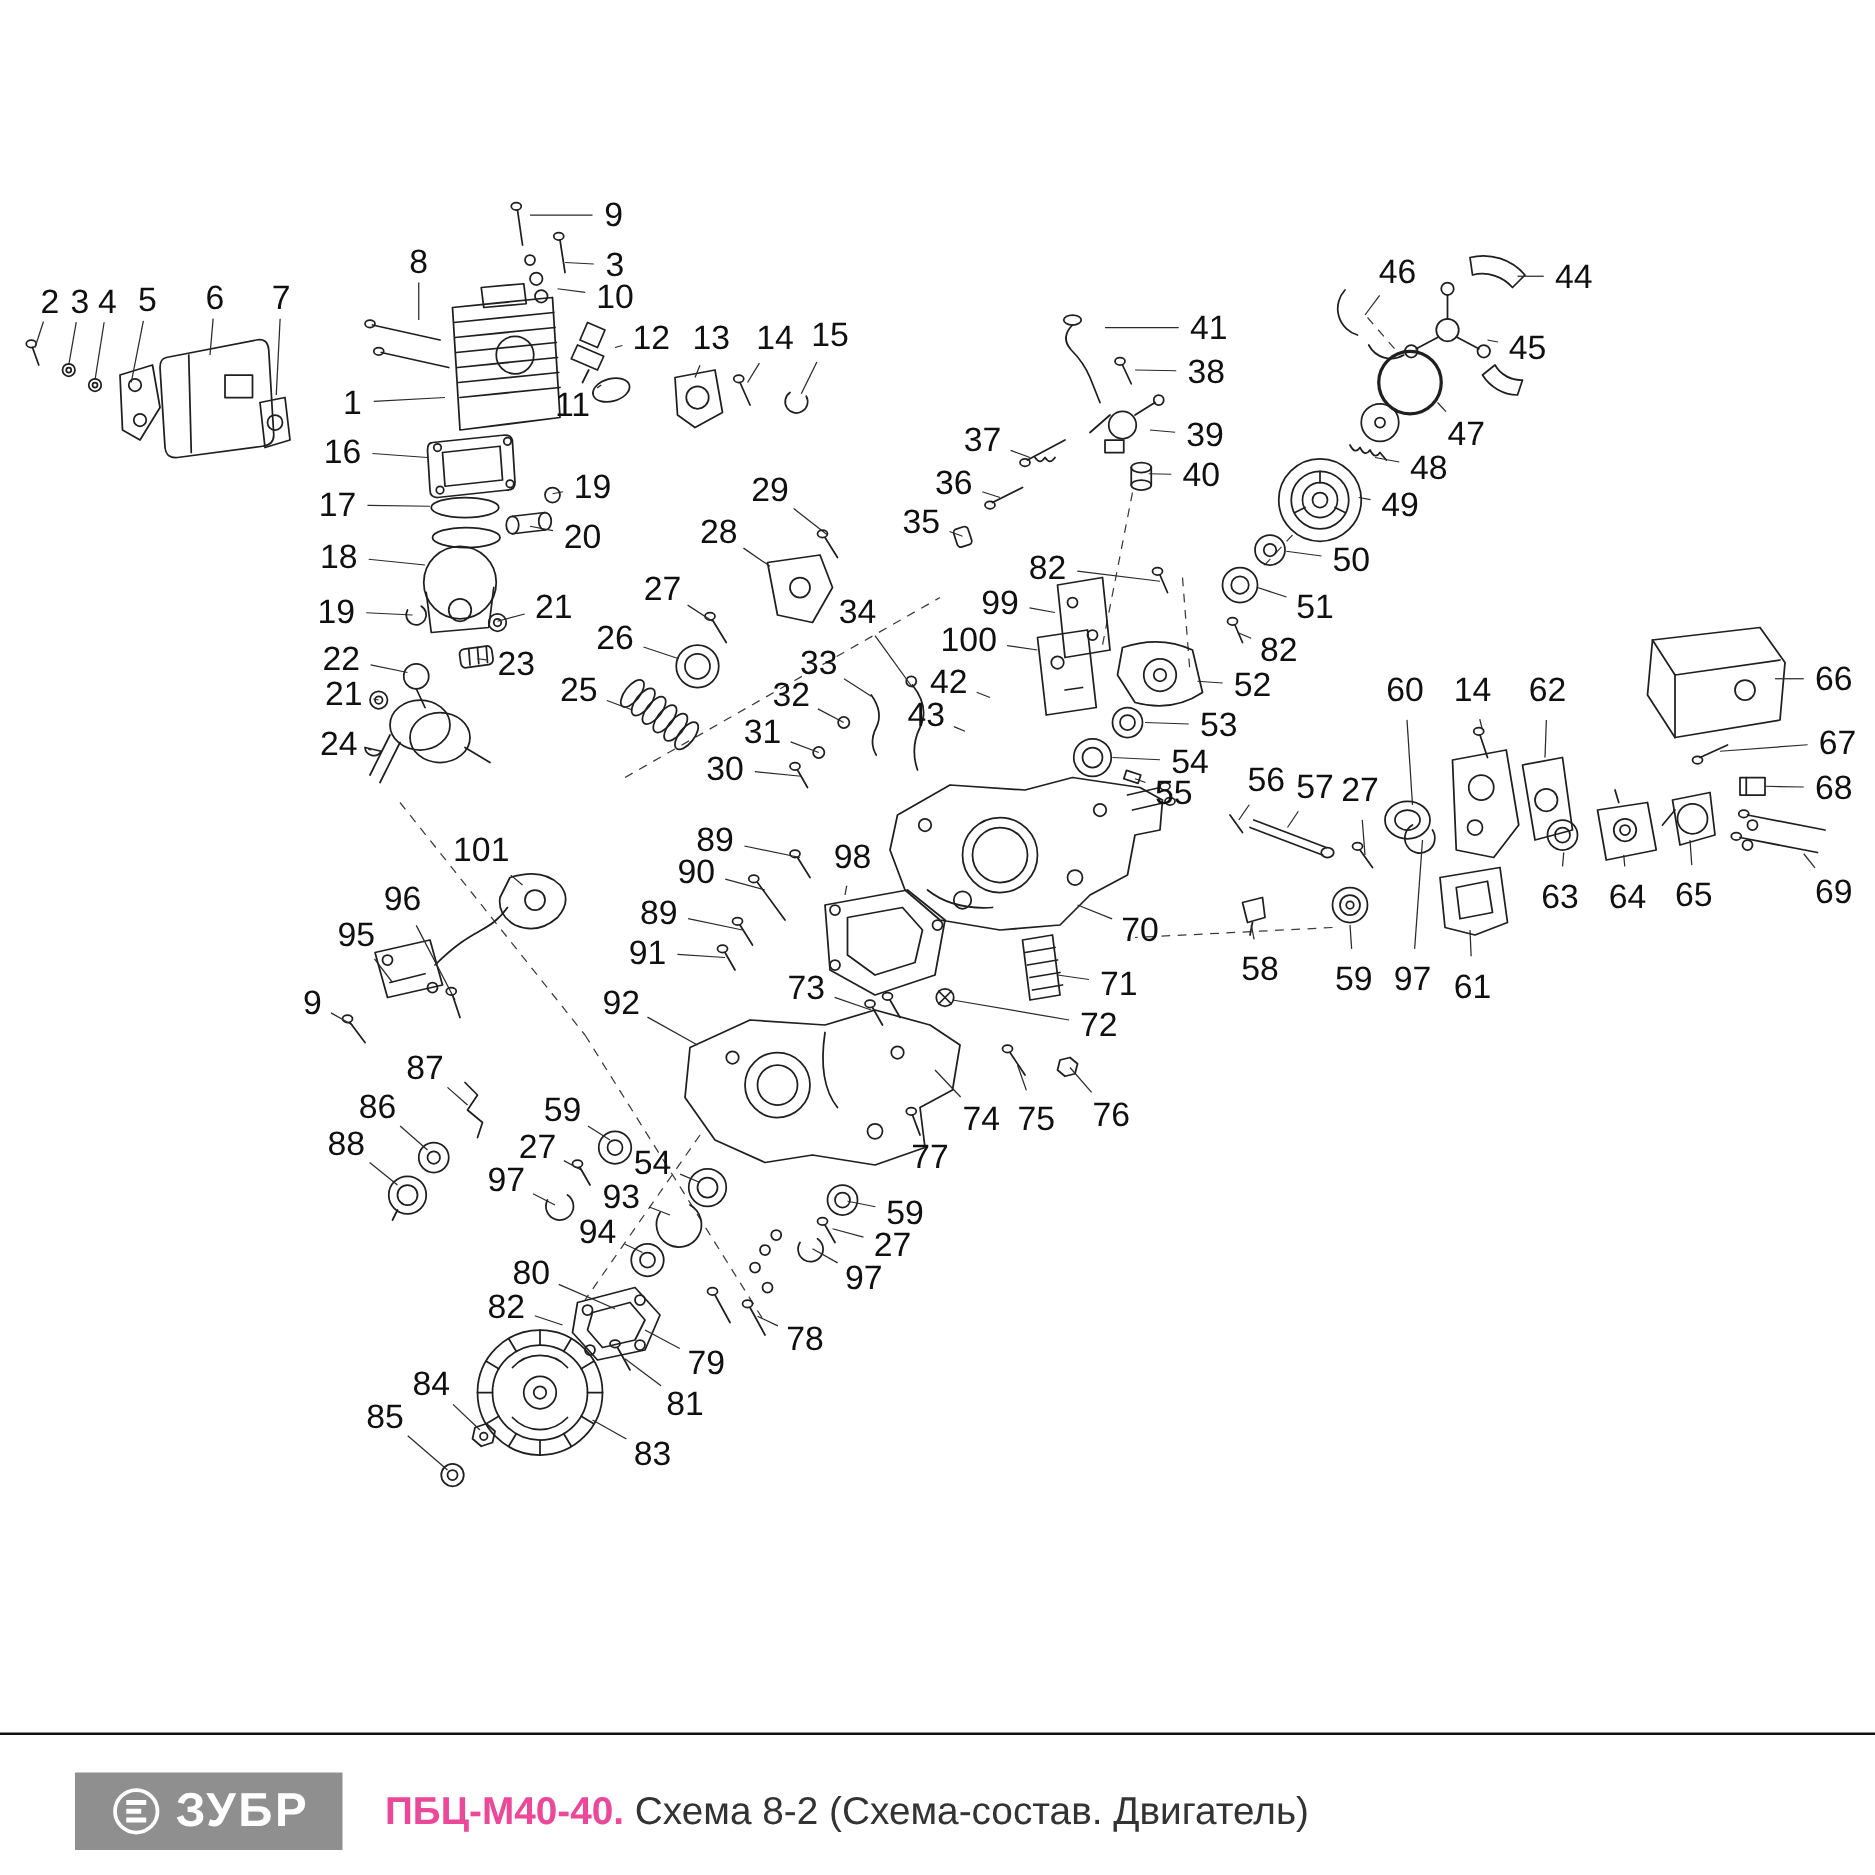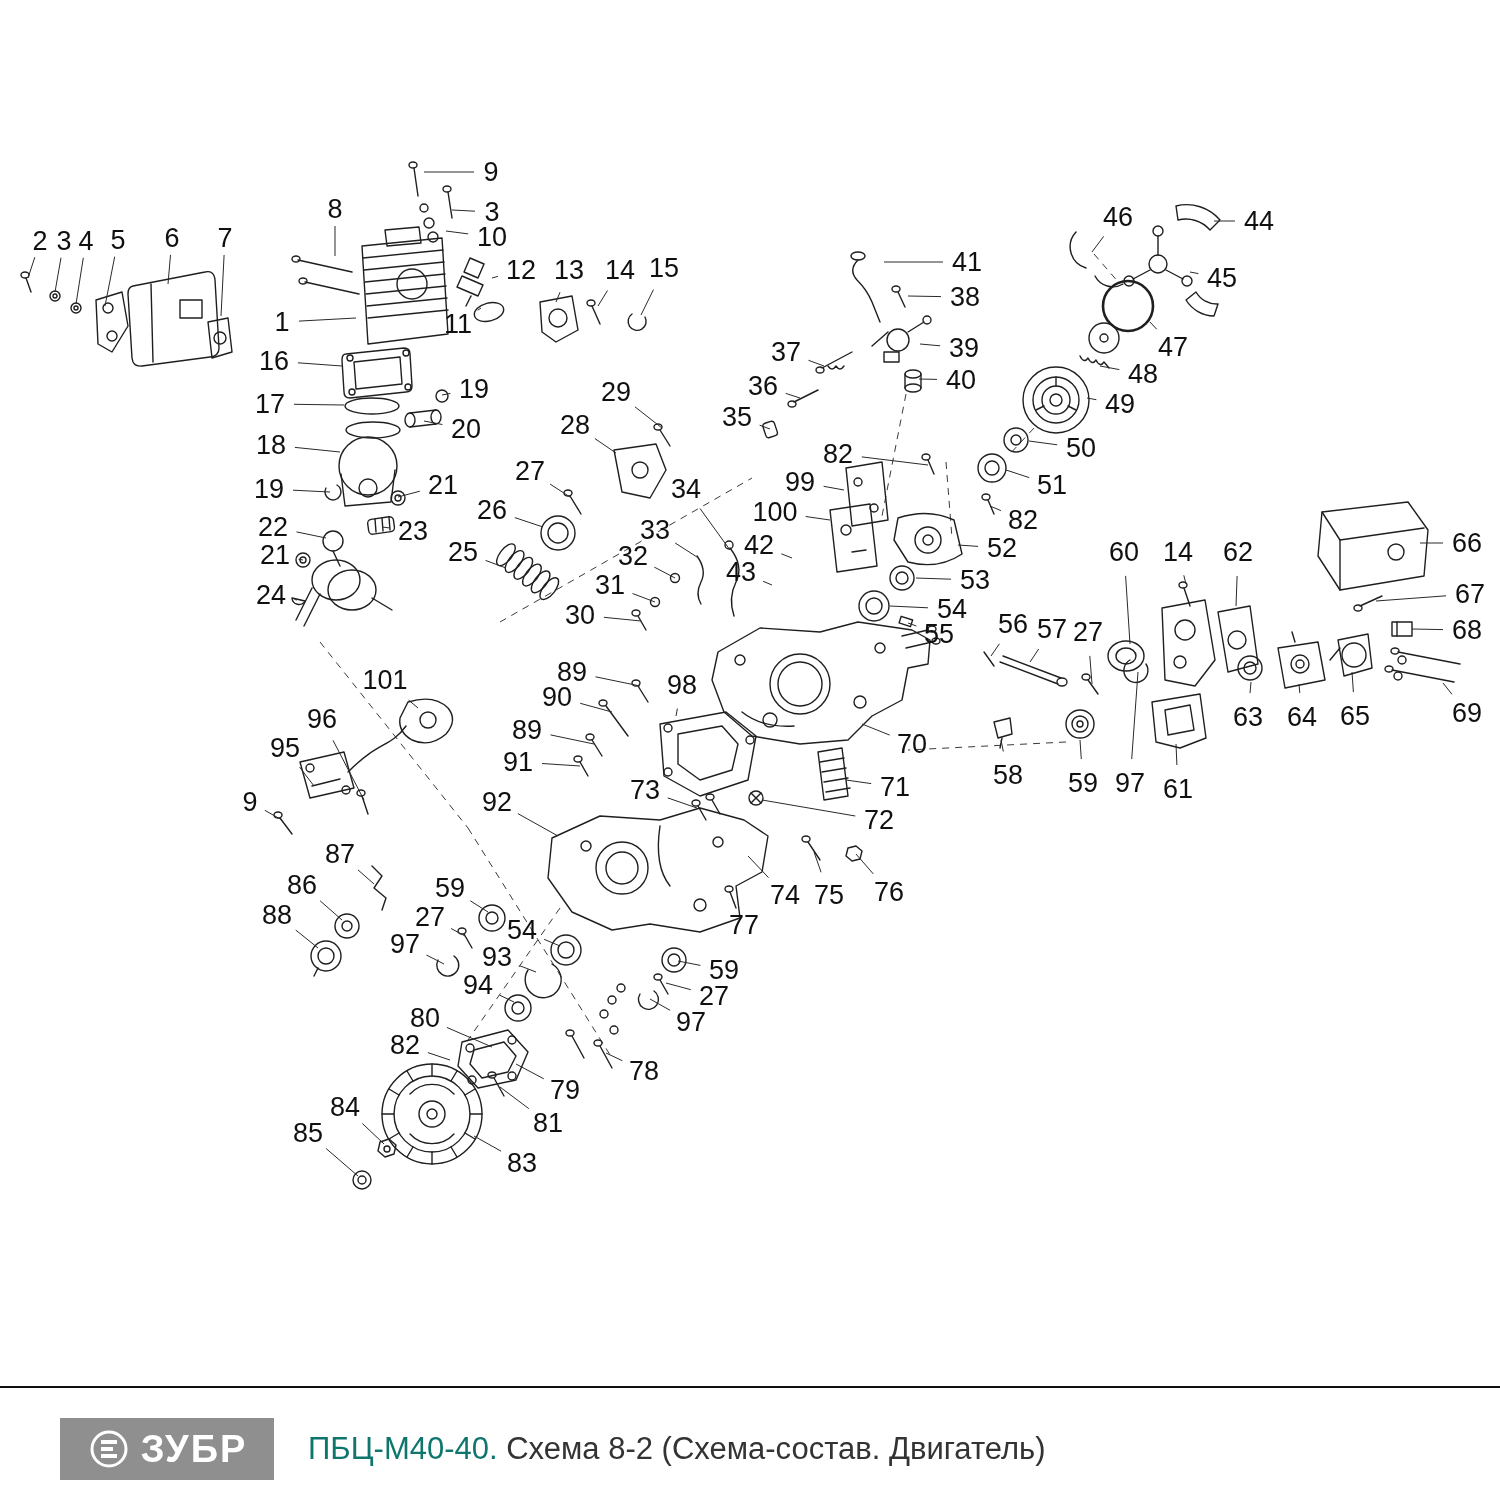"ПБЦ-М40-40." .model { color: #0f766e -> #ec4899; font-weight: normal -> bold }
